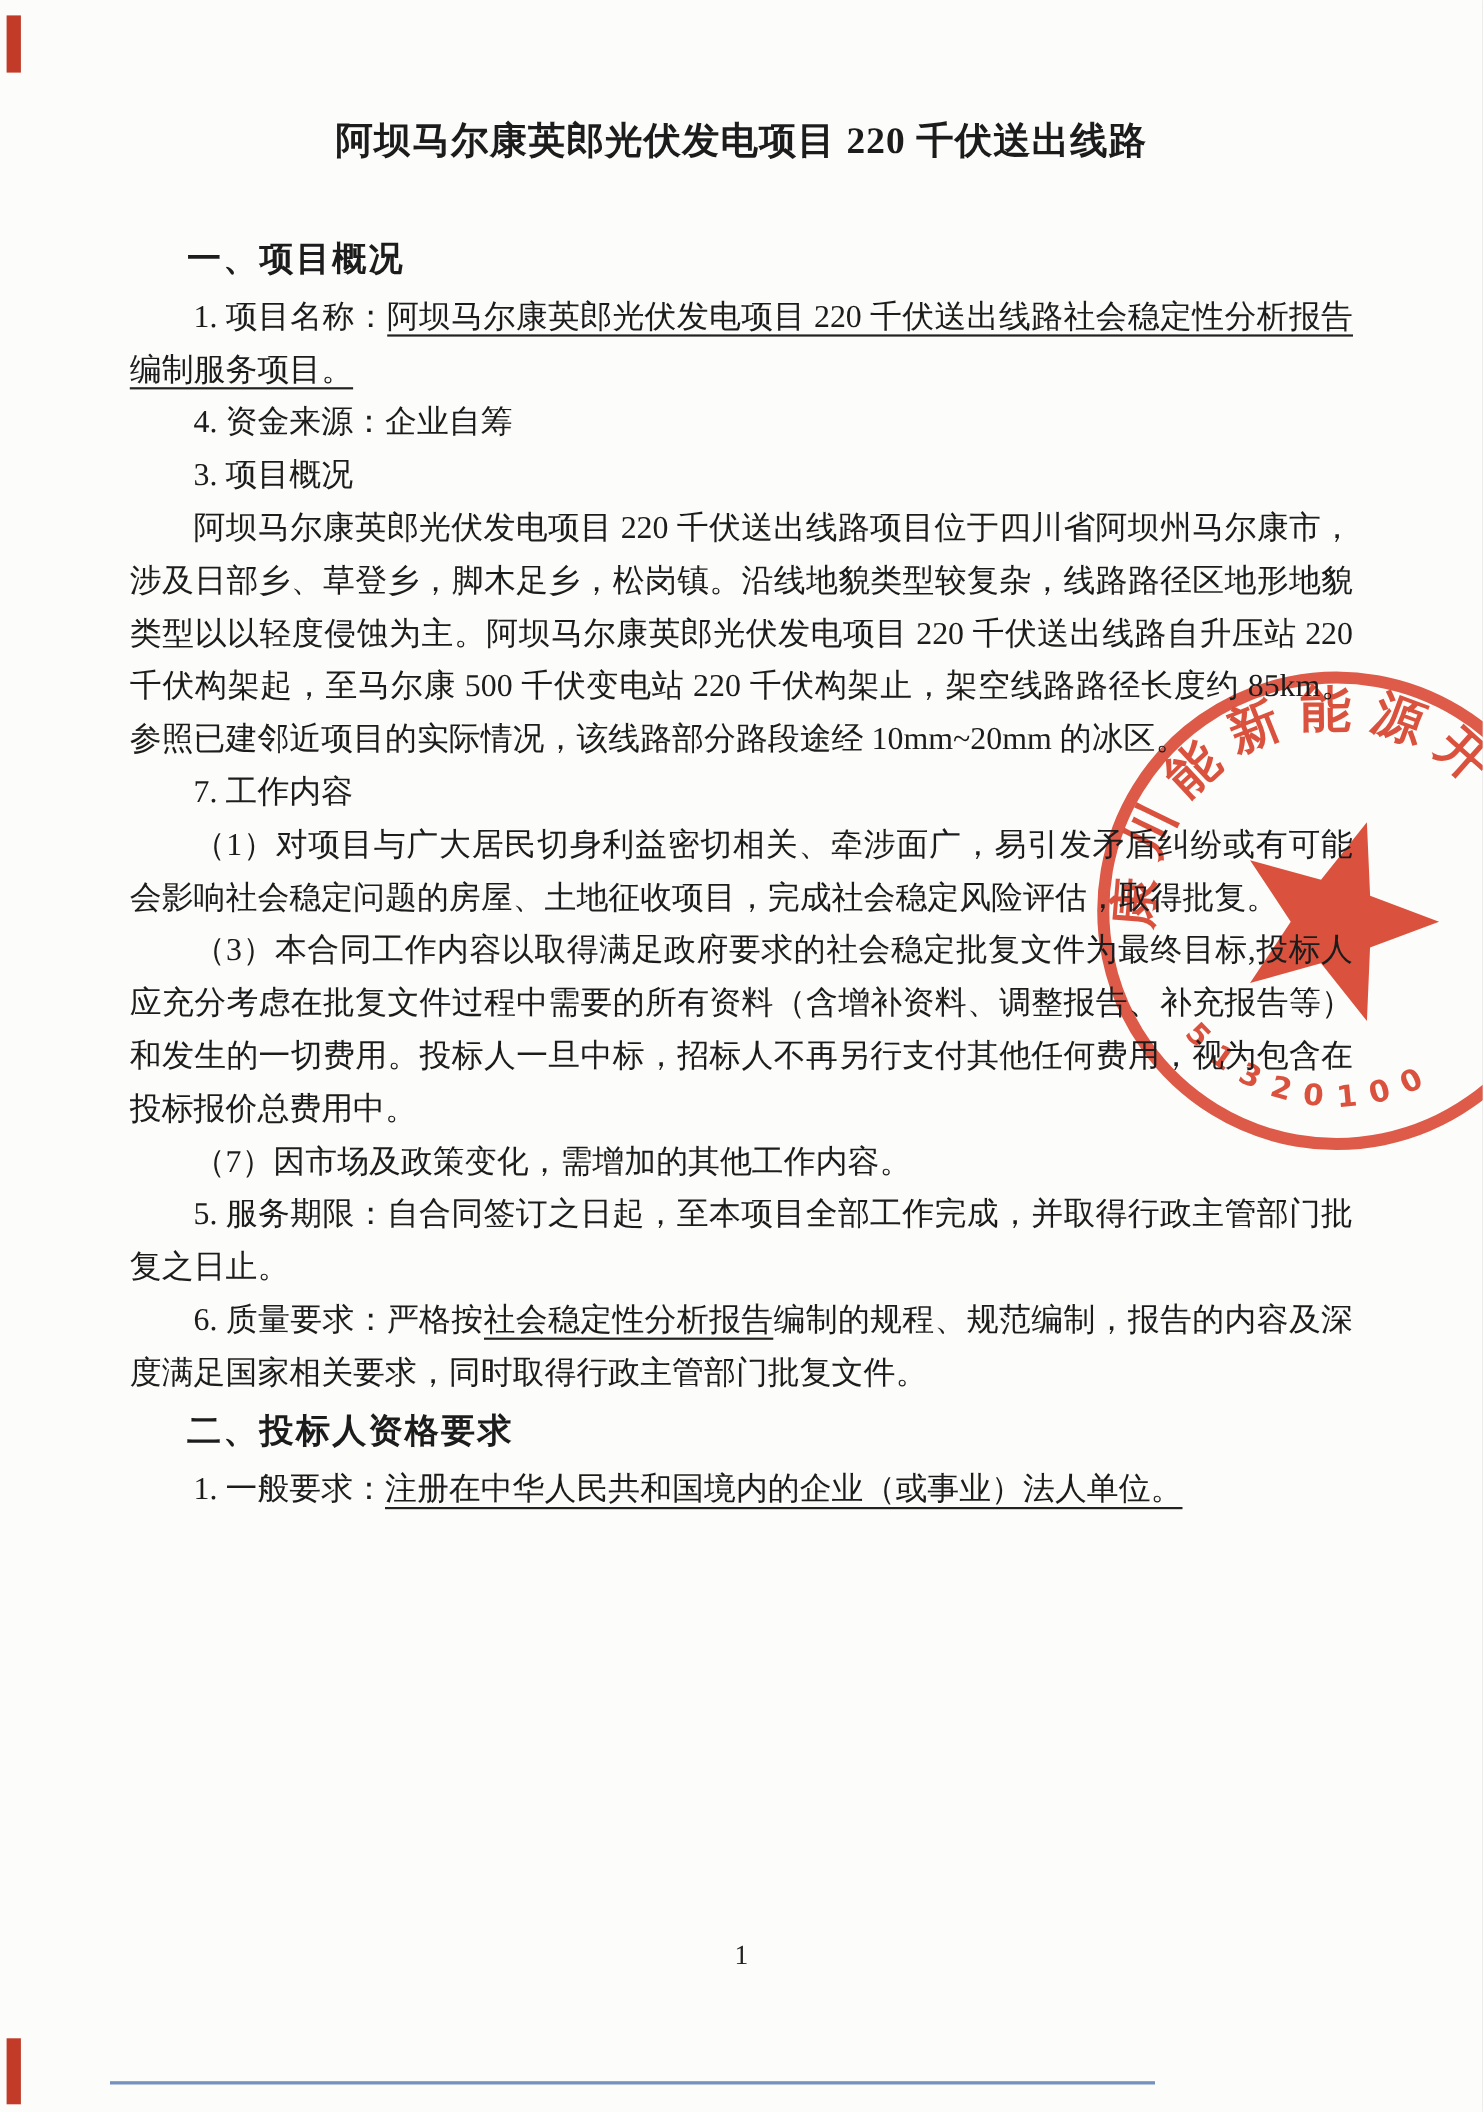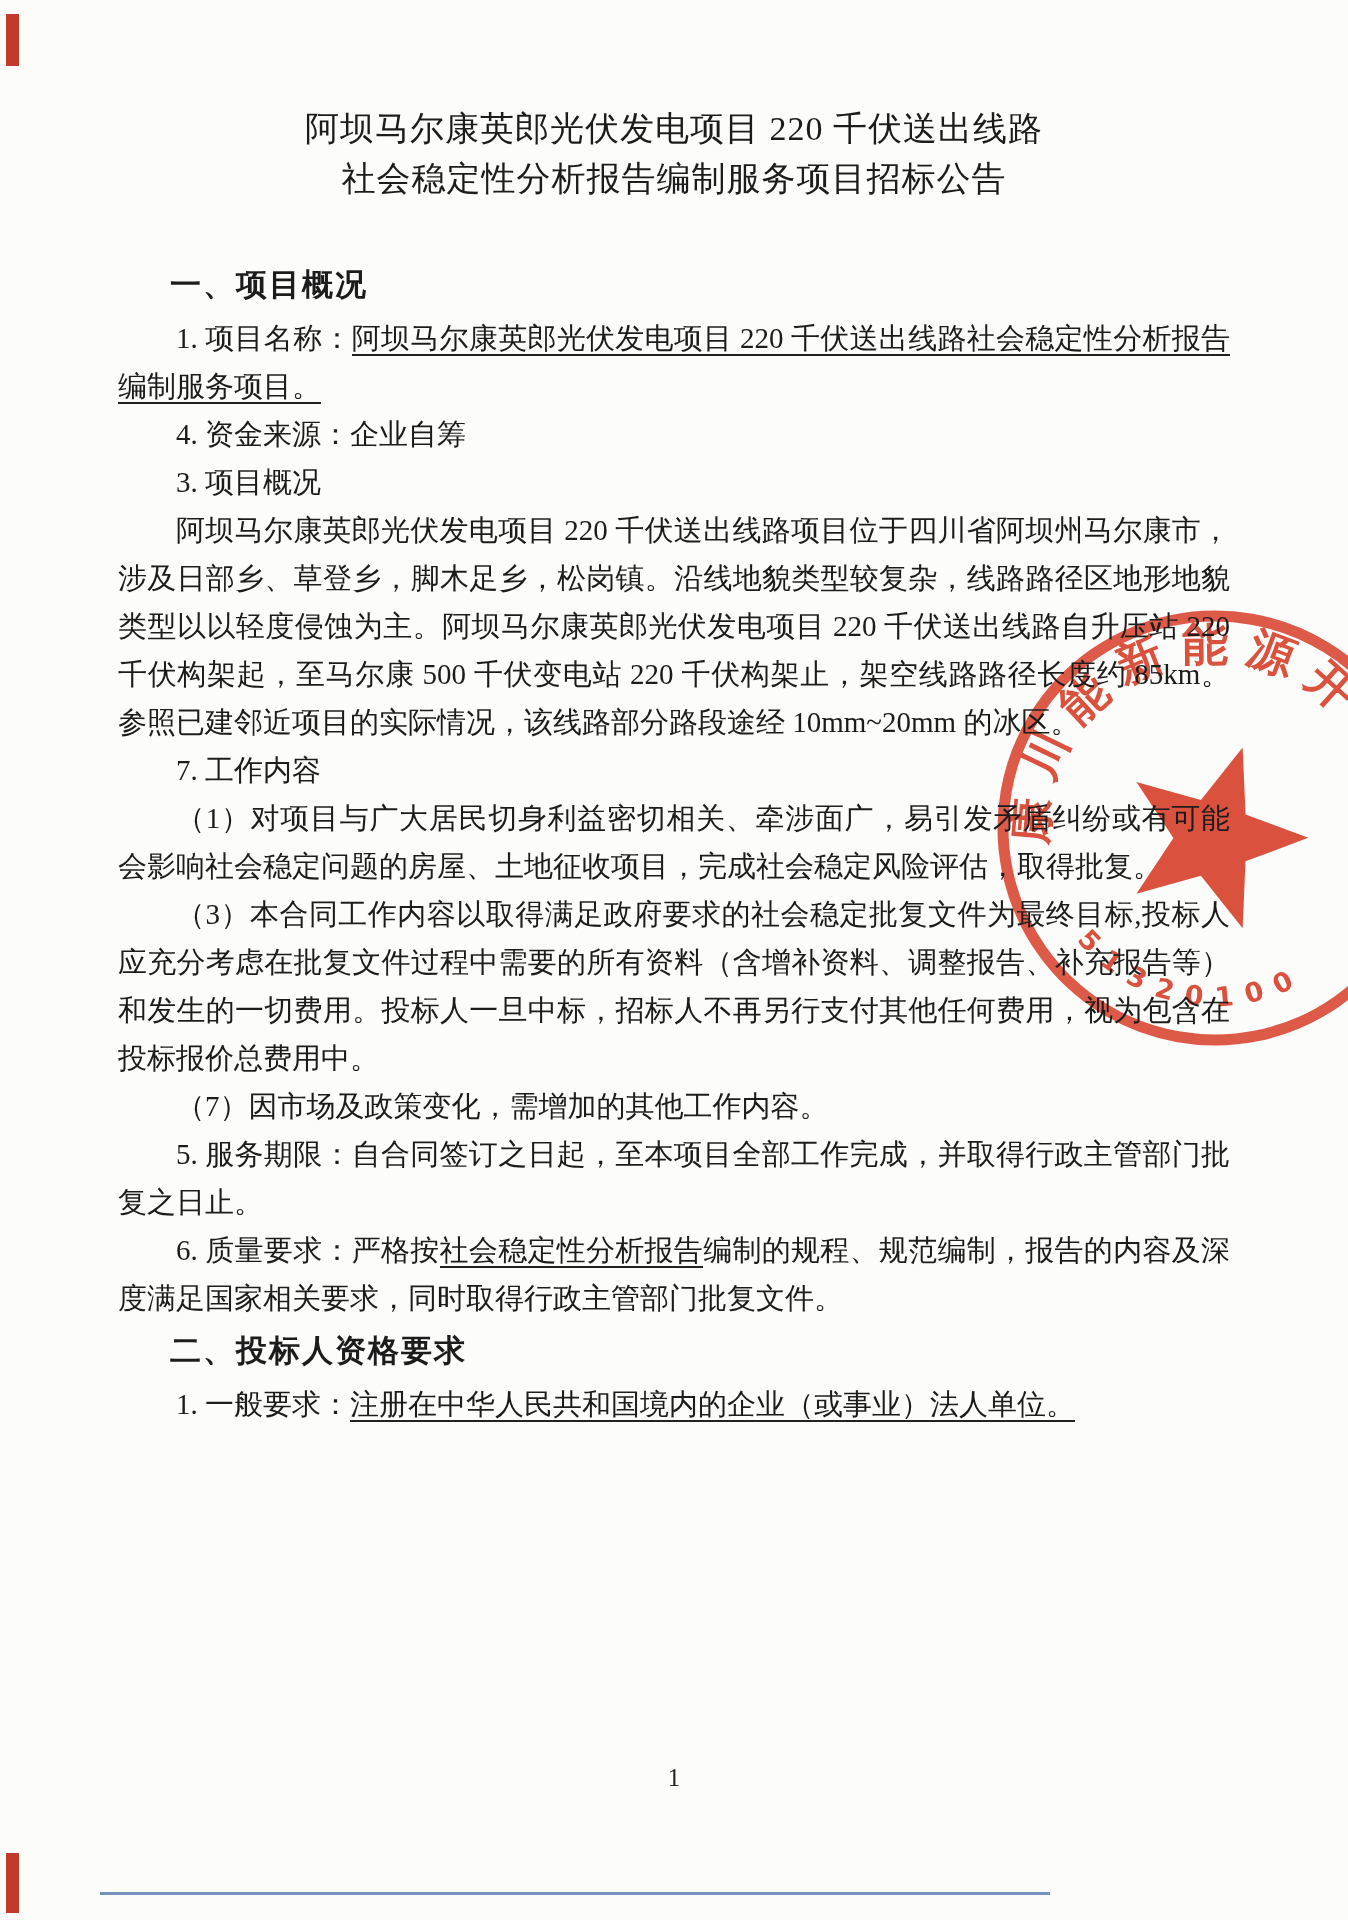"阿坝马尔康英郎光伏发电项目 220 千伏送出线路" .doc-title { font-weight: 400 -> 700 }
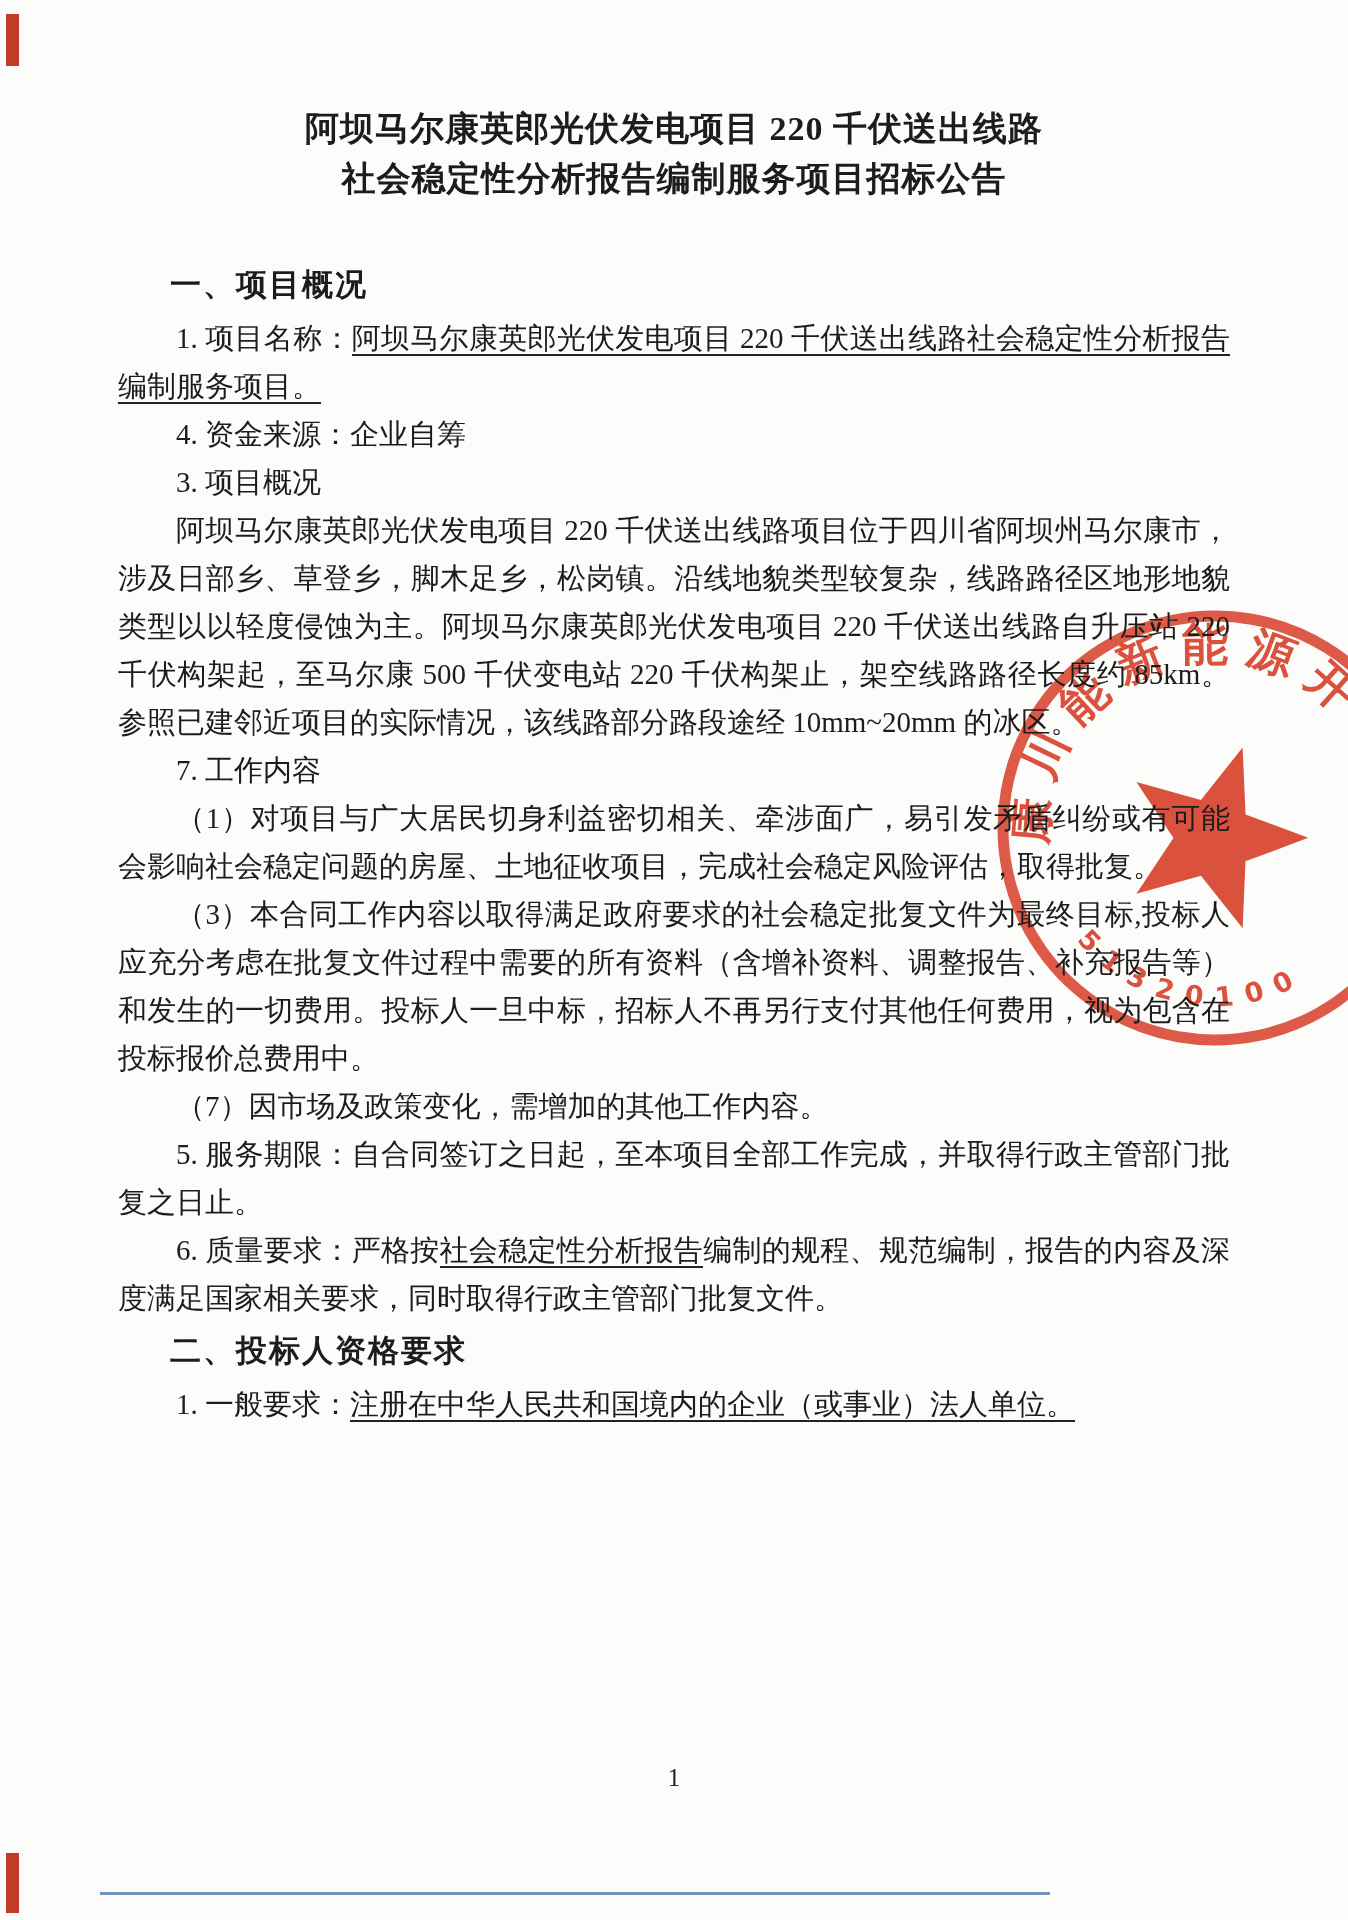"社会稳定性分析报告编制服务项目招标公告" span { html: <span>社会稳定性分析报告编制服务项目招标公告</span> -> none }
